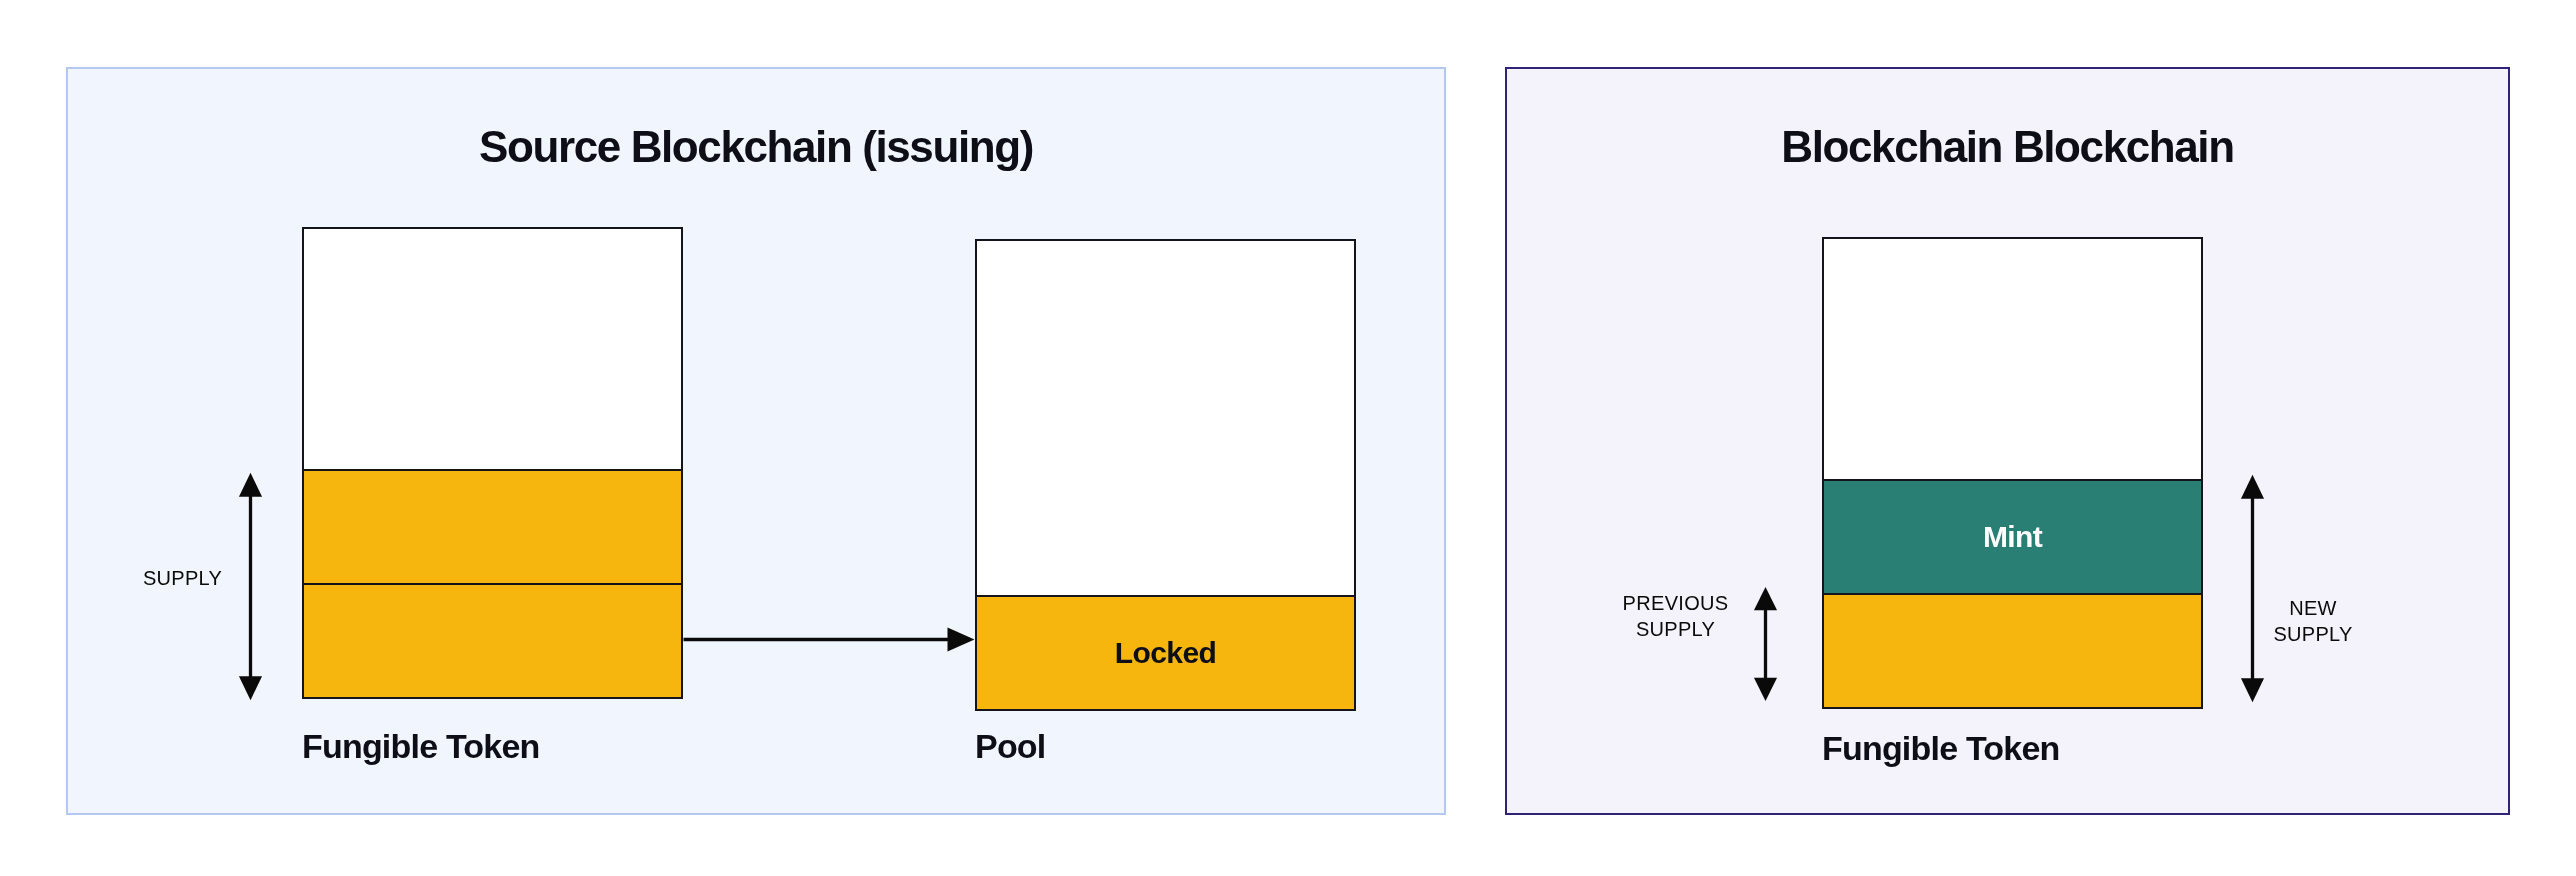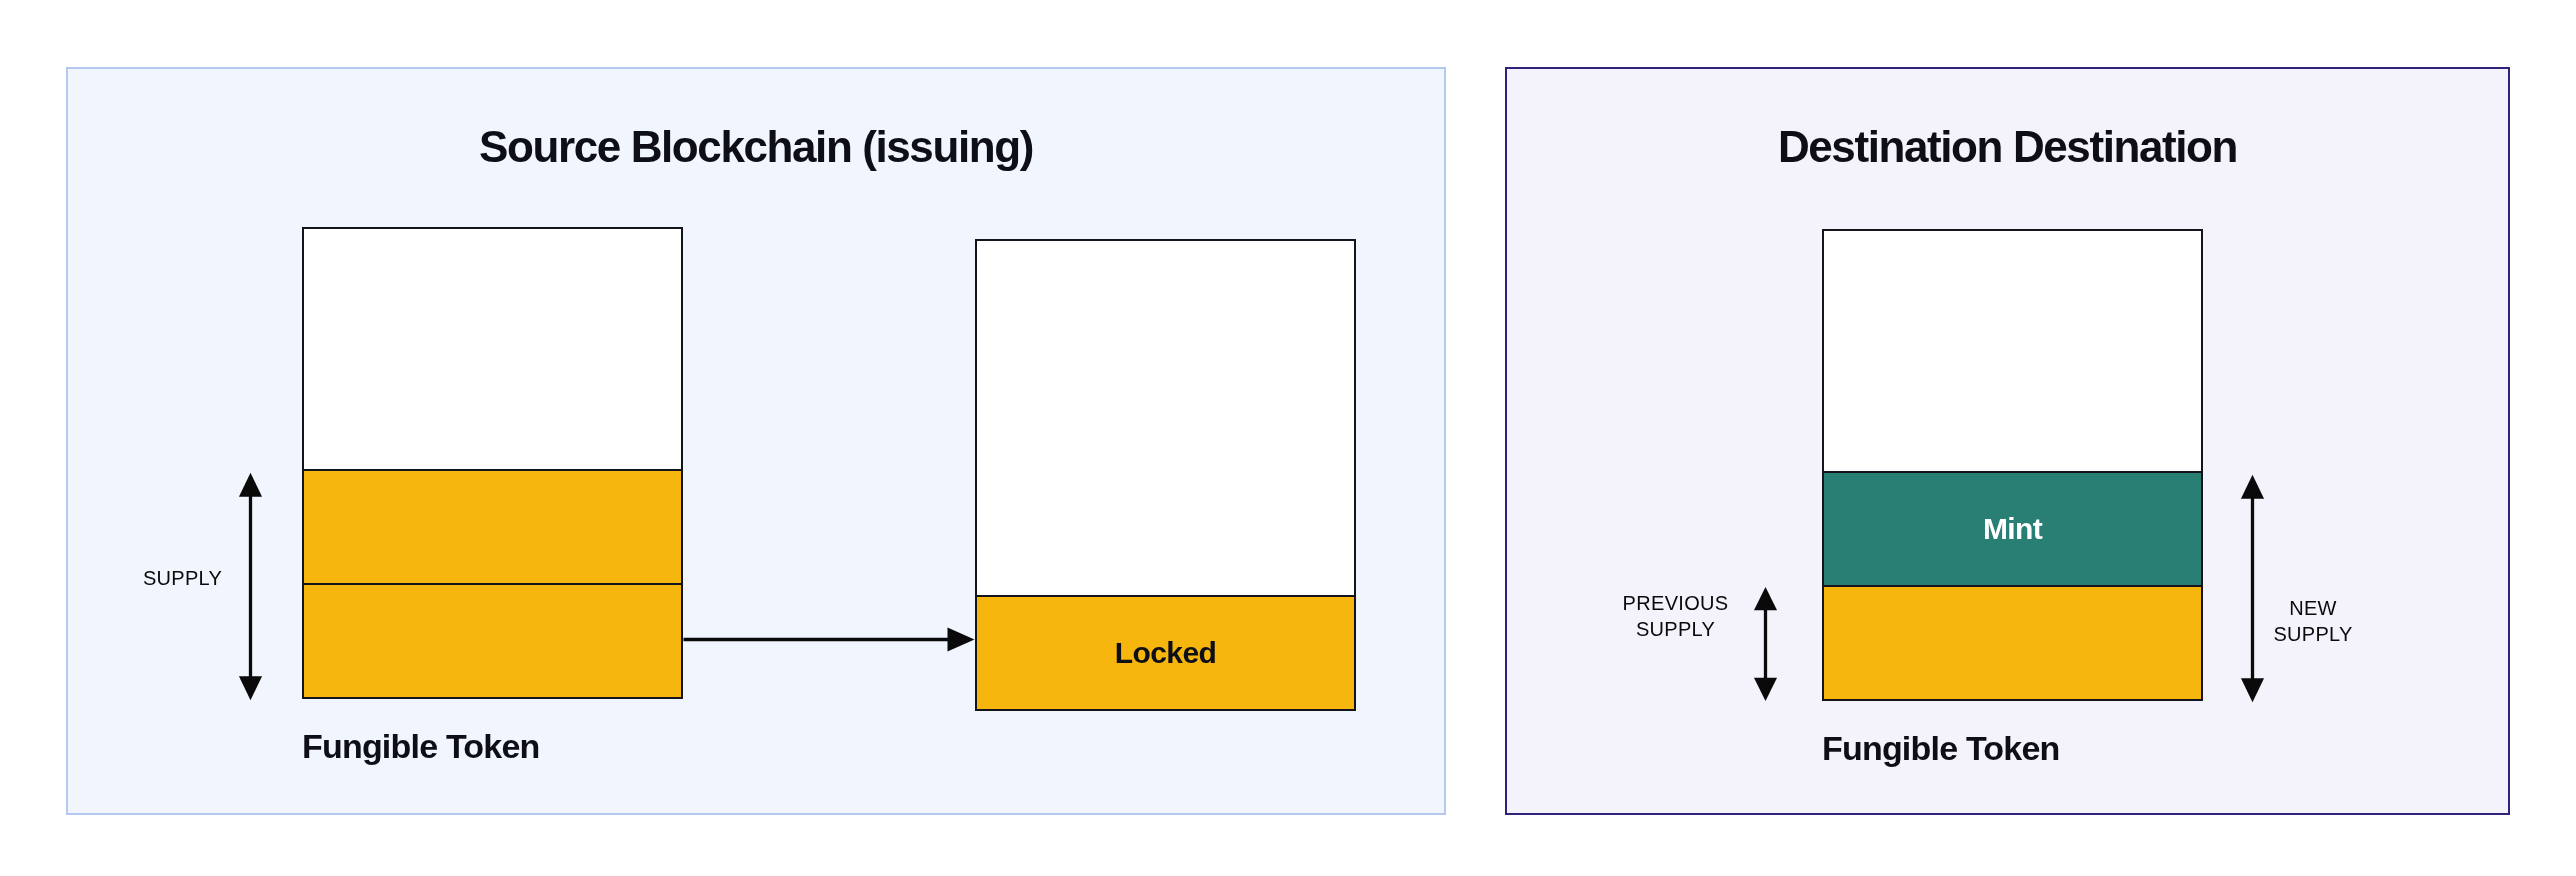"Destination Destination" h2.panel-title { text: Destination Destination -> Blockchain Blockchain }
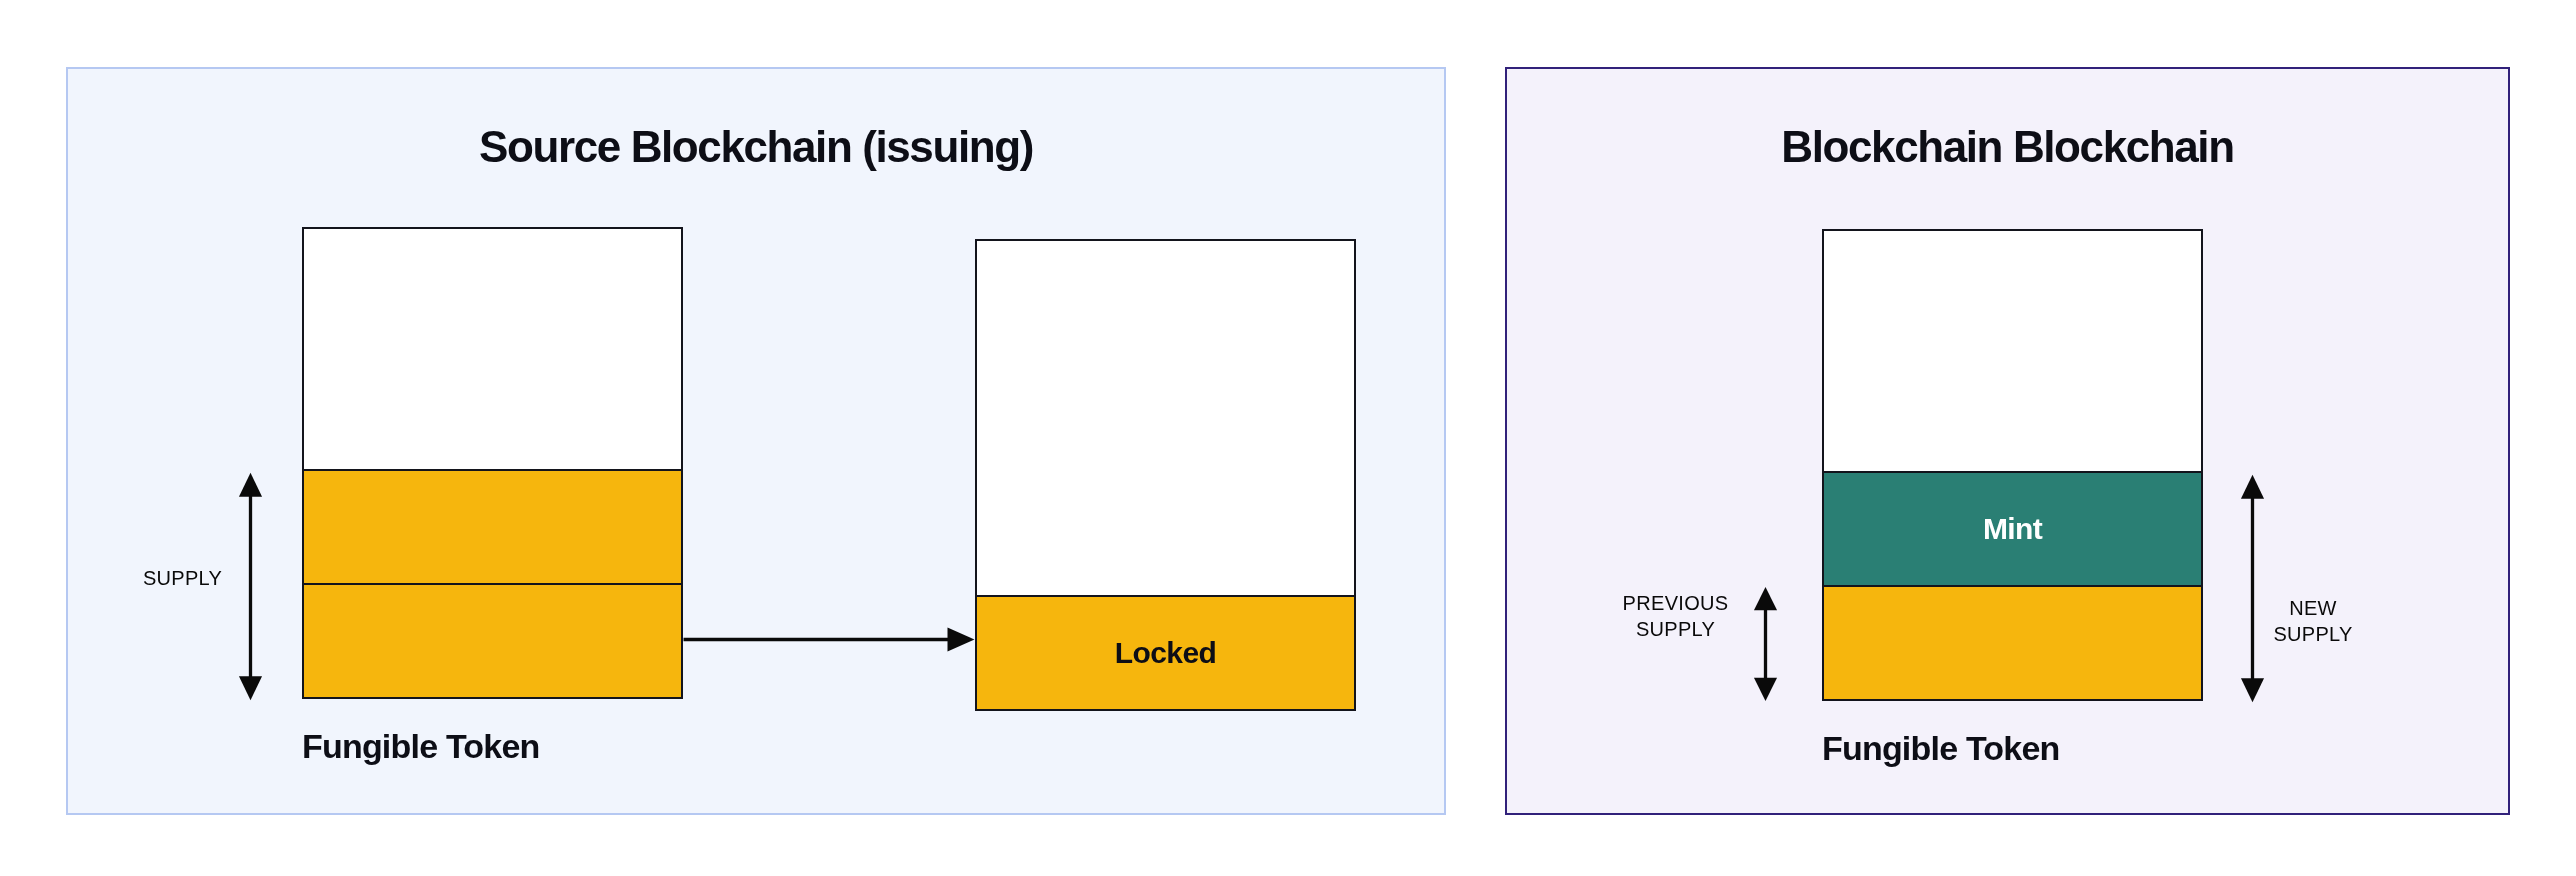"Mint" div.box { top: 160px -> 168px }
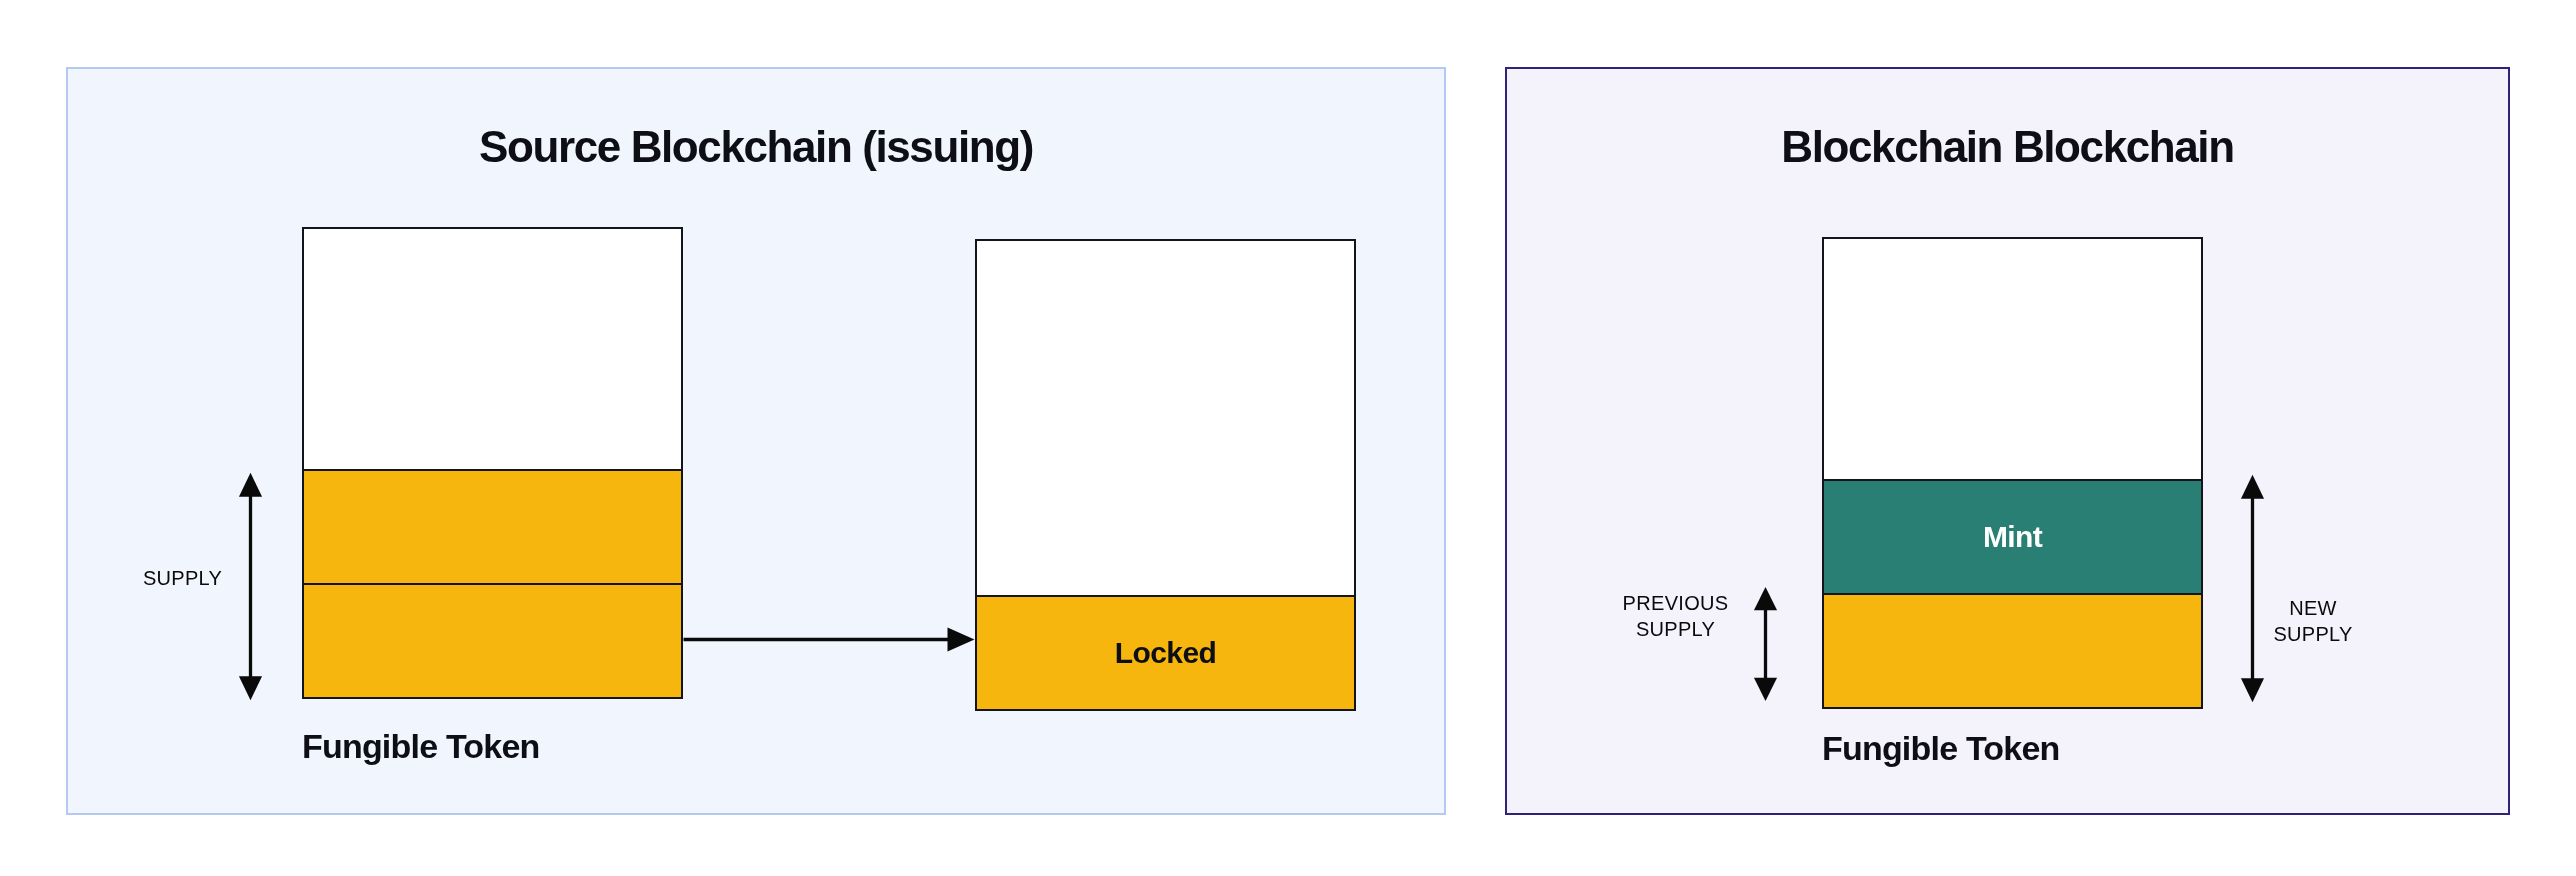"Pool" div.box-label { html: none -> <div>Pool</div> }
